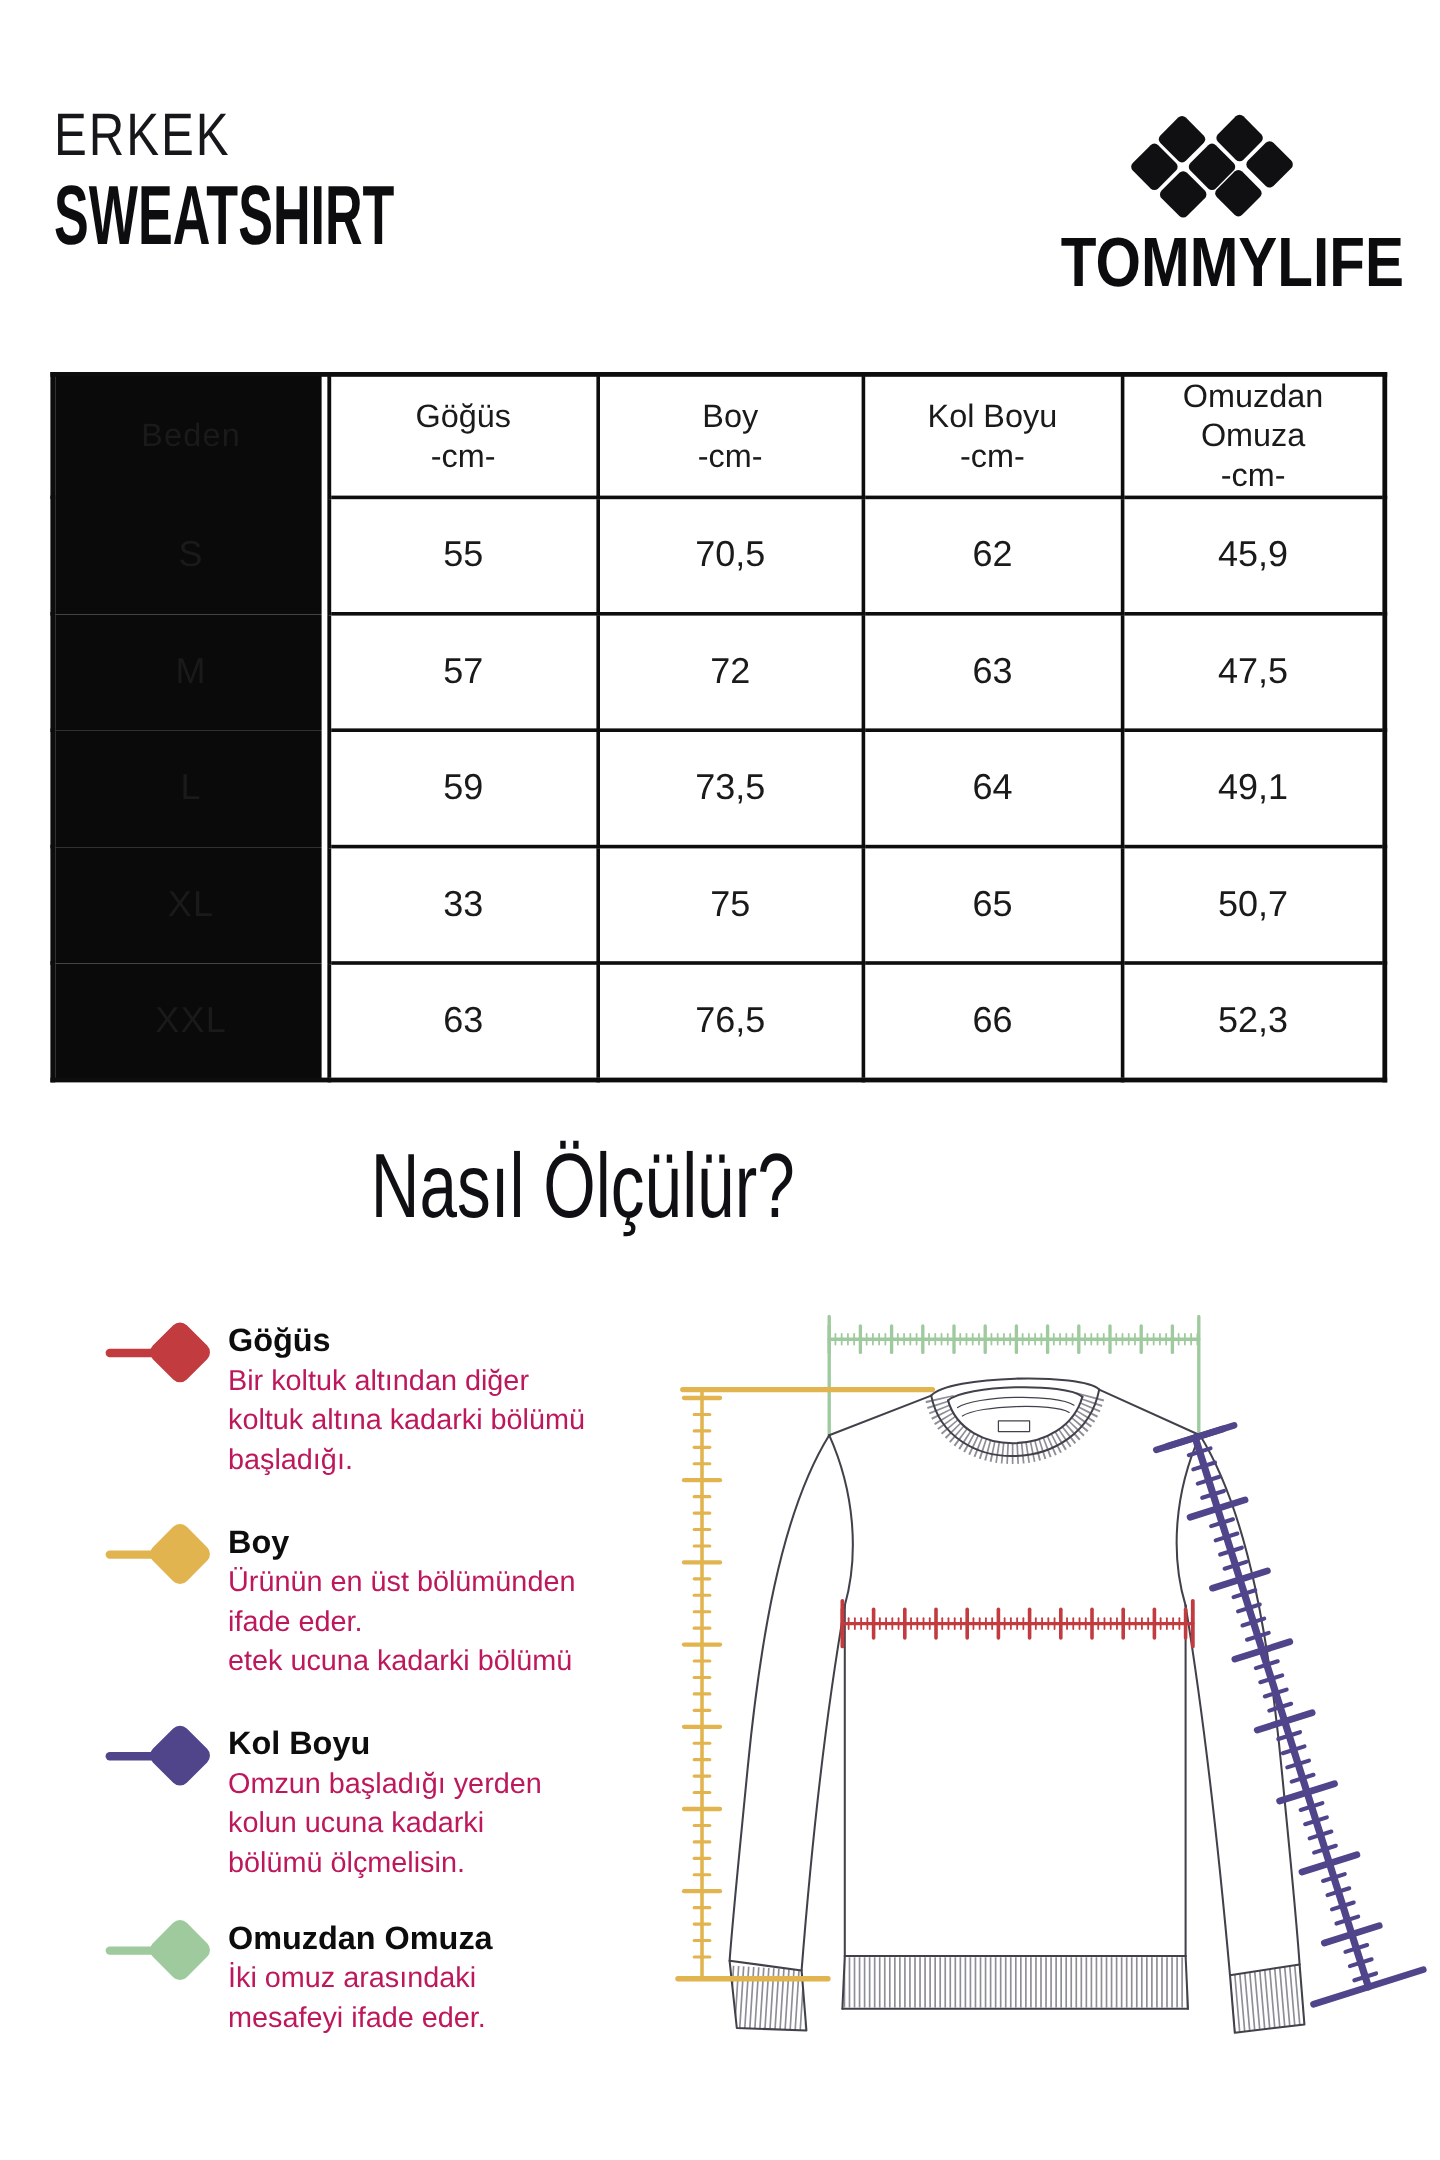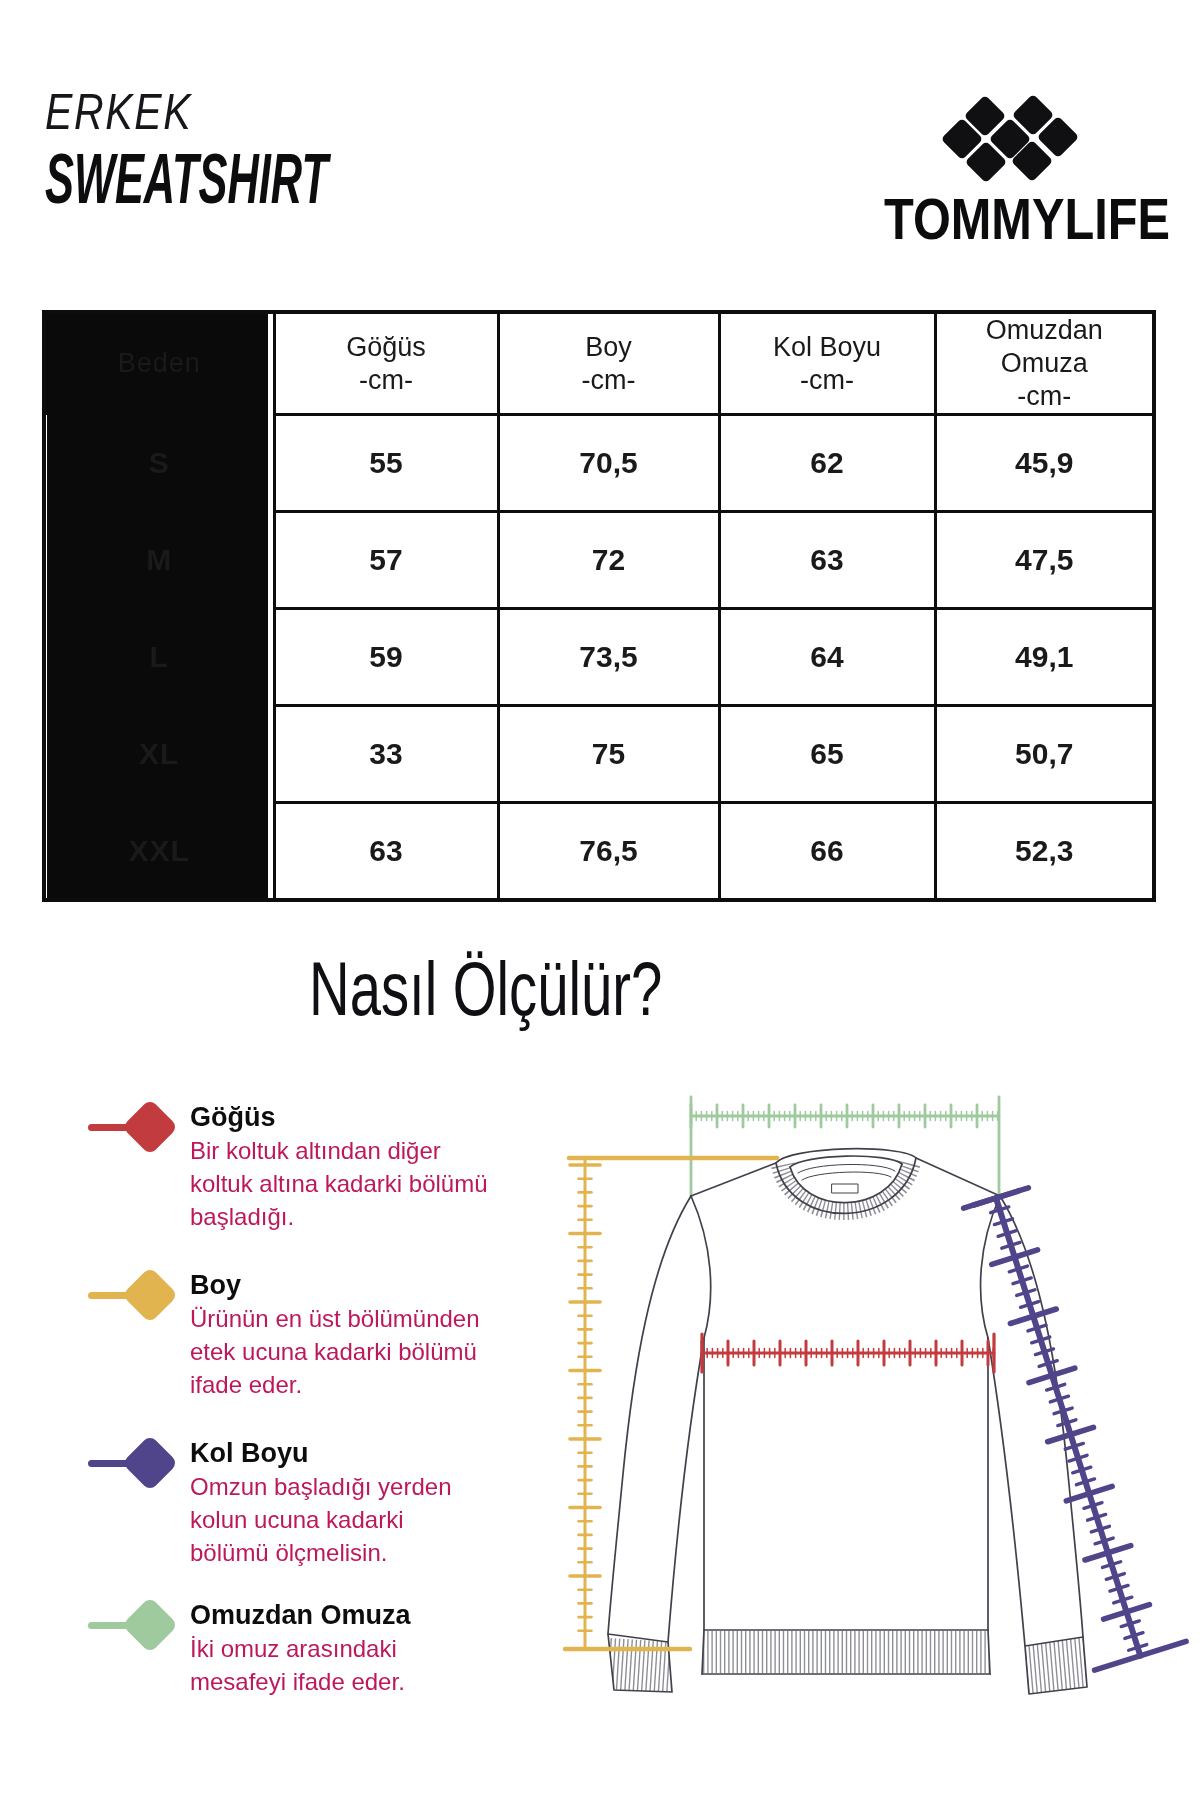"ERKEK" .title-block { font-style: italic -> none }
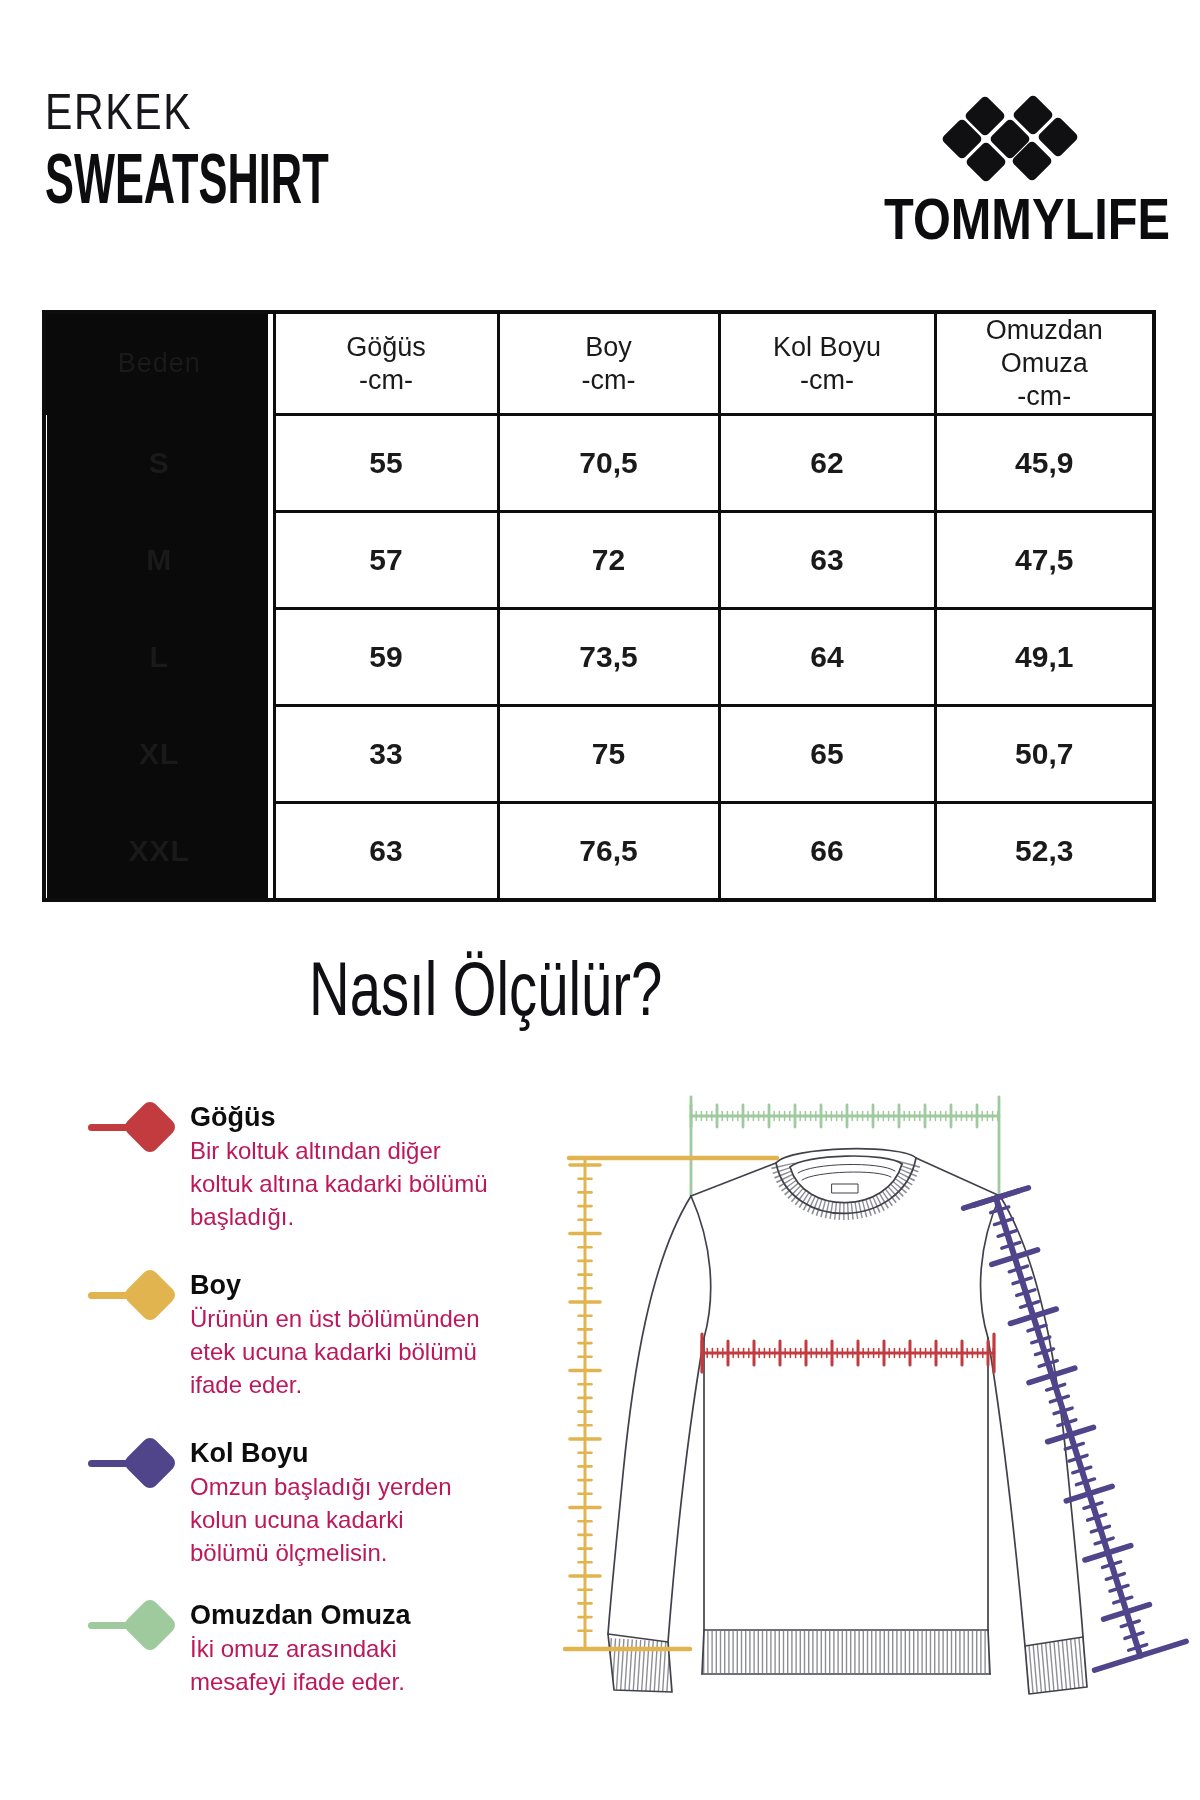"55" table.size-table td,table.size-table th { font-weight: 700 -> 400 }
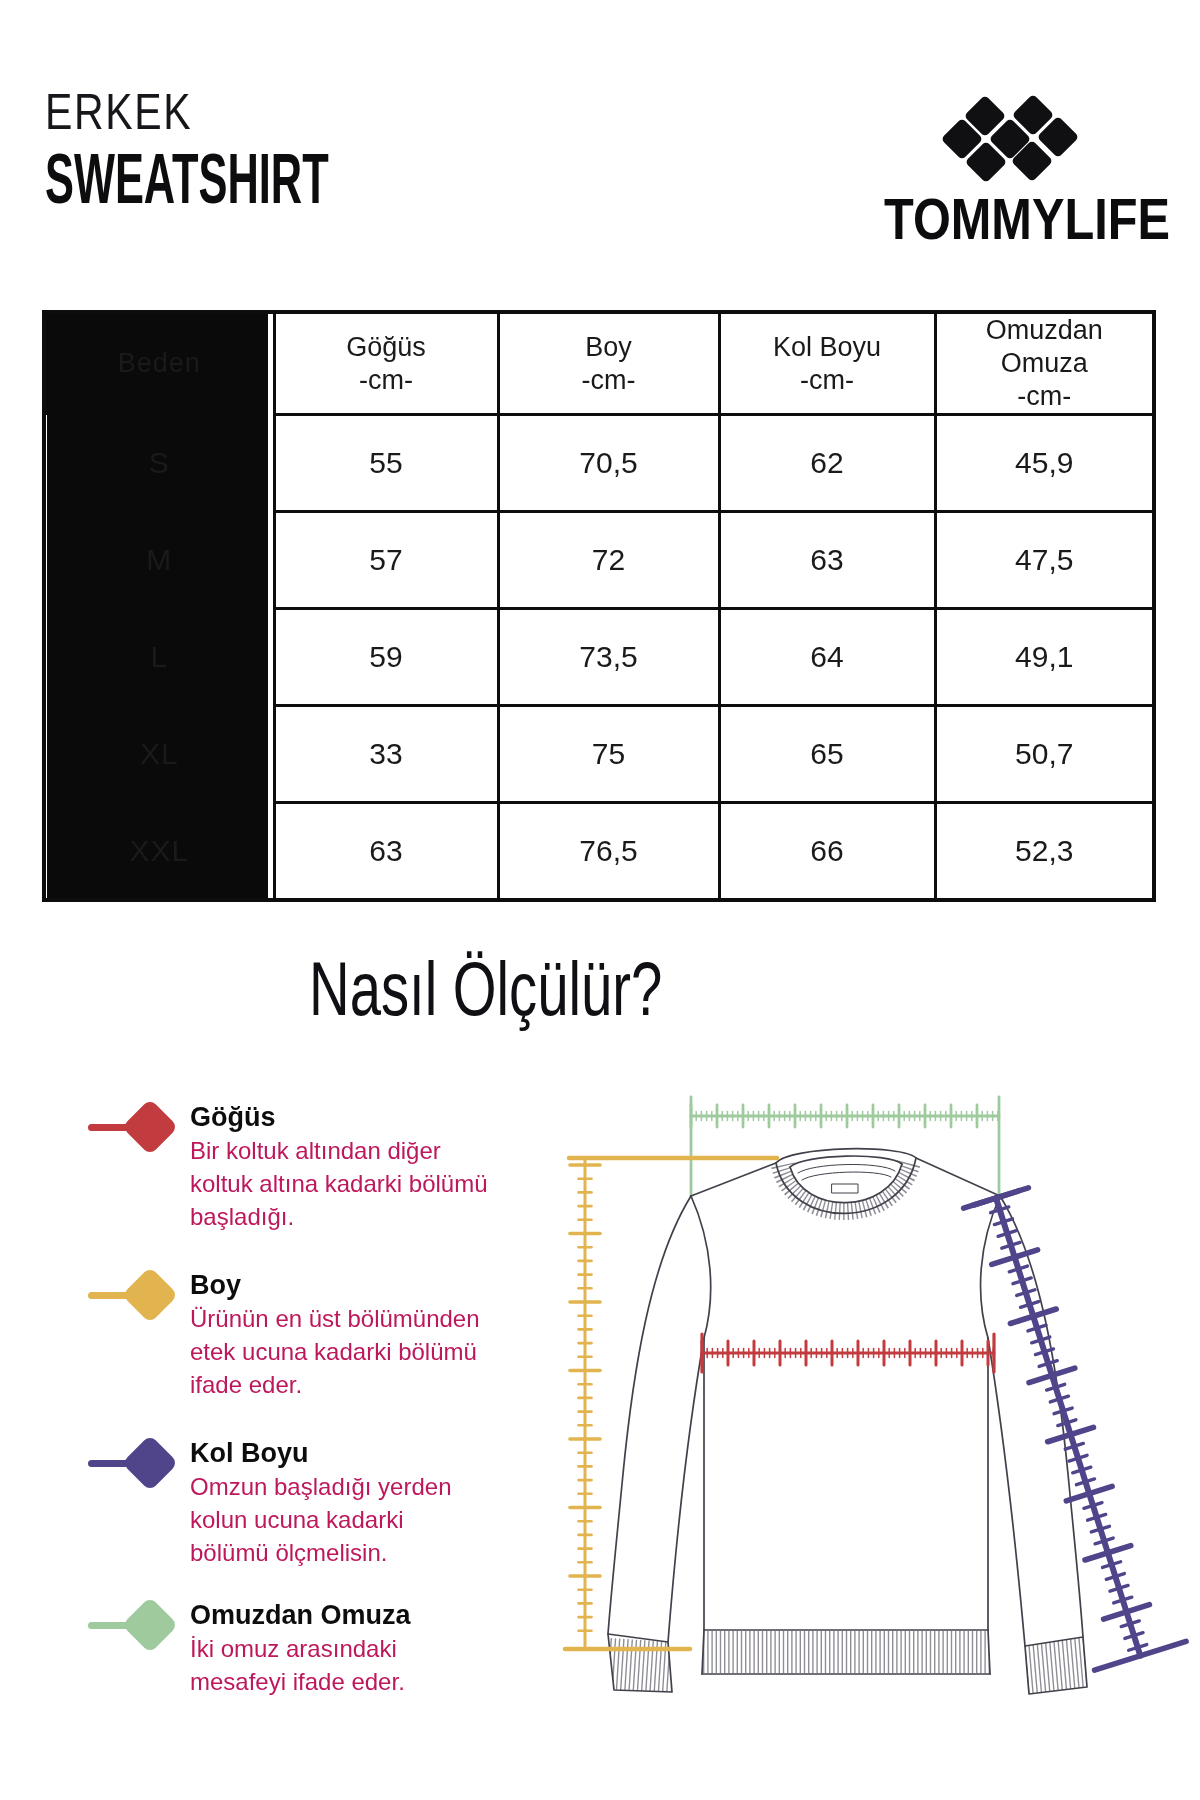"etek ucuna kadarki bölümü" div { order: before "ifade eder." -> after "ifade eder." }
